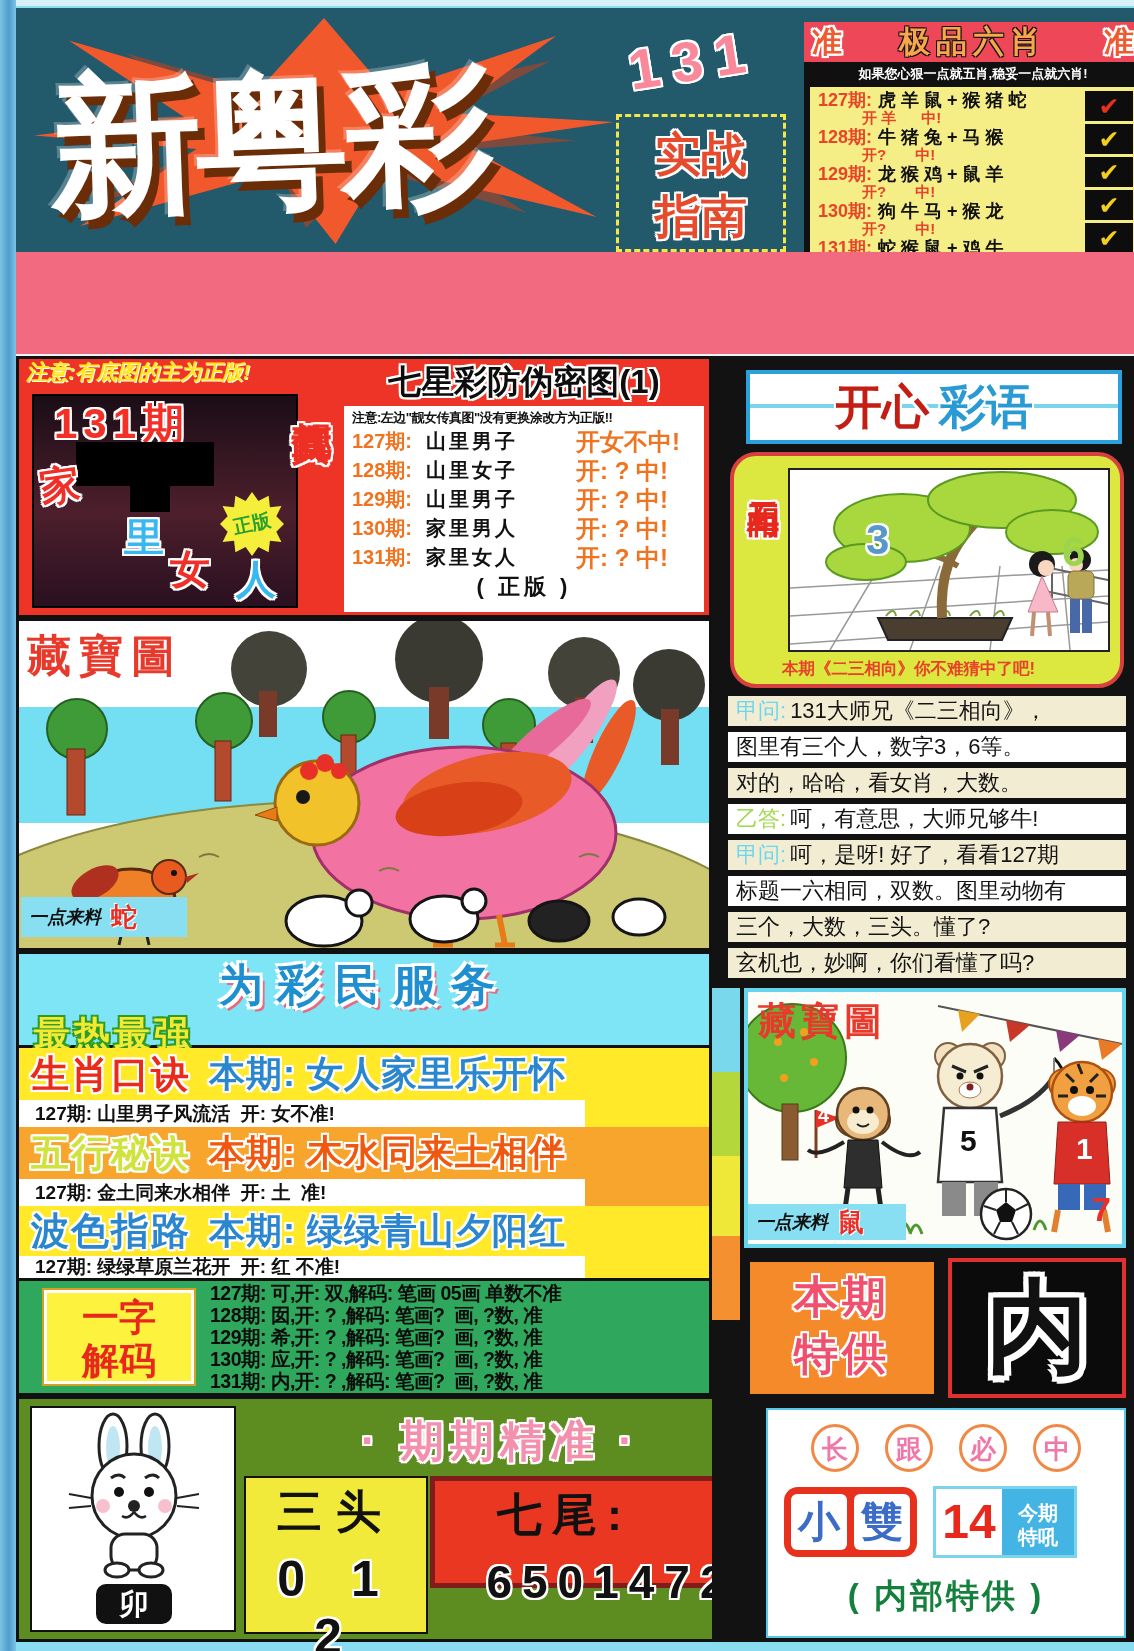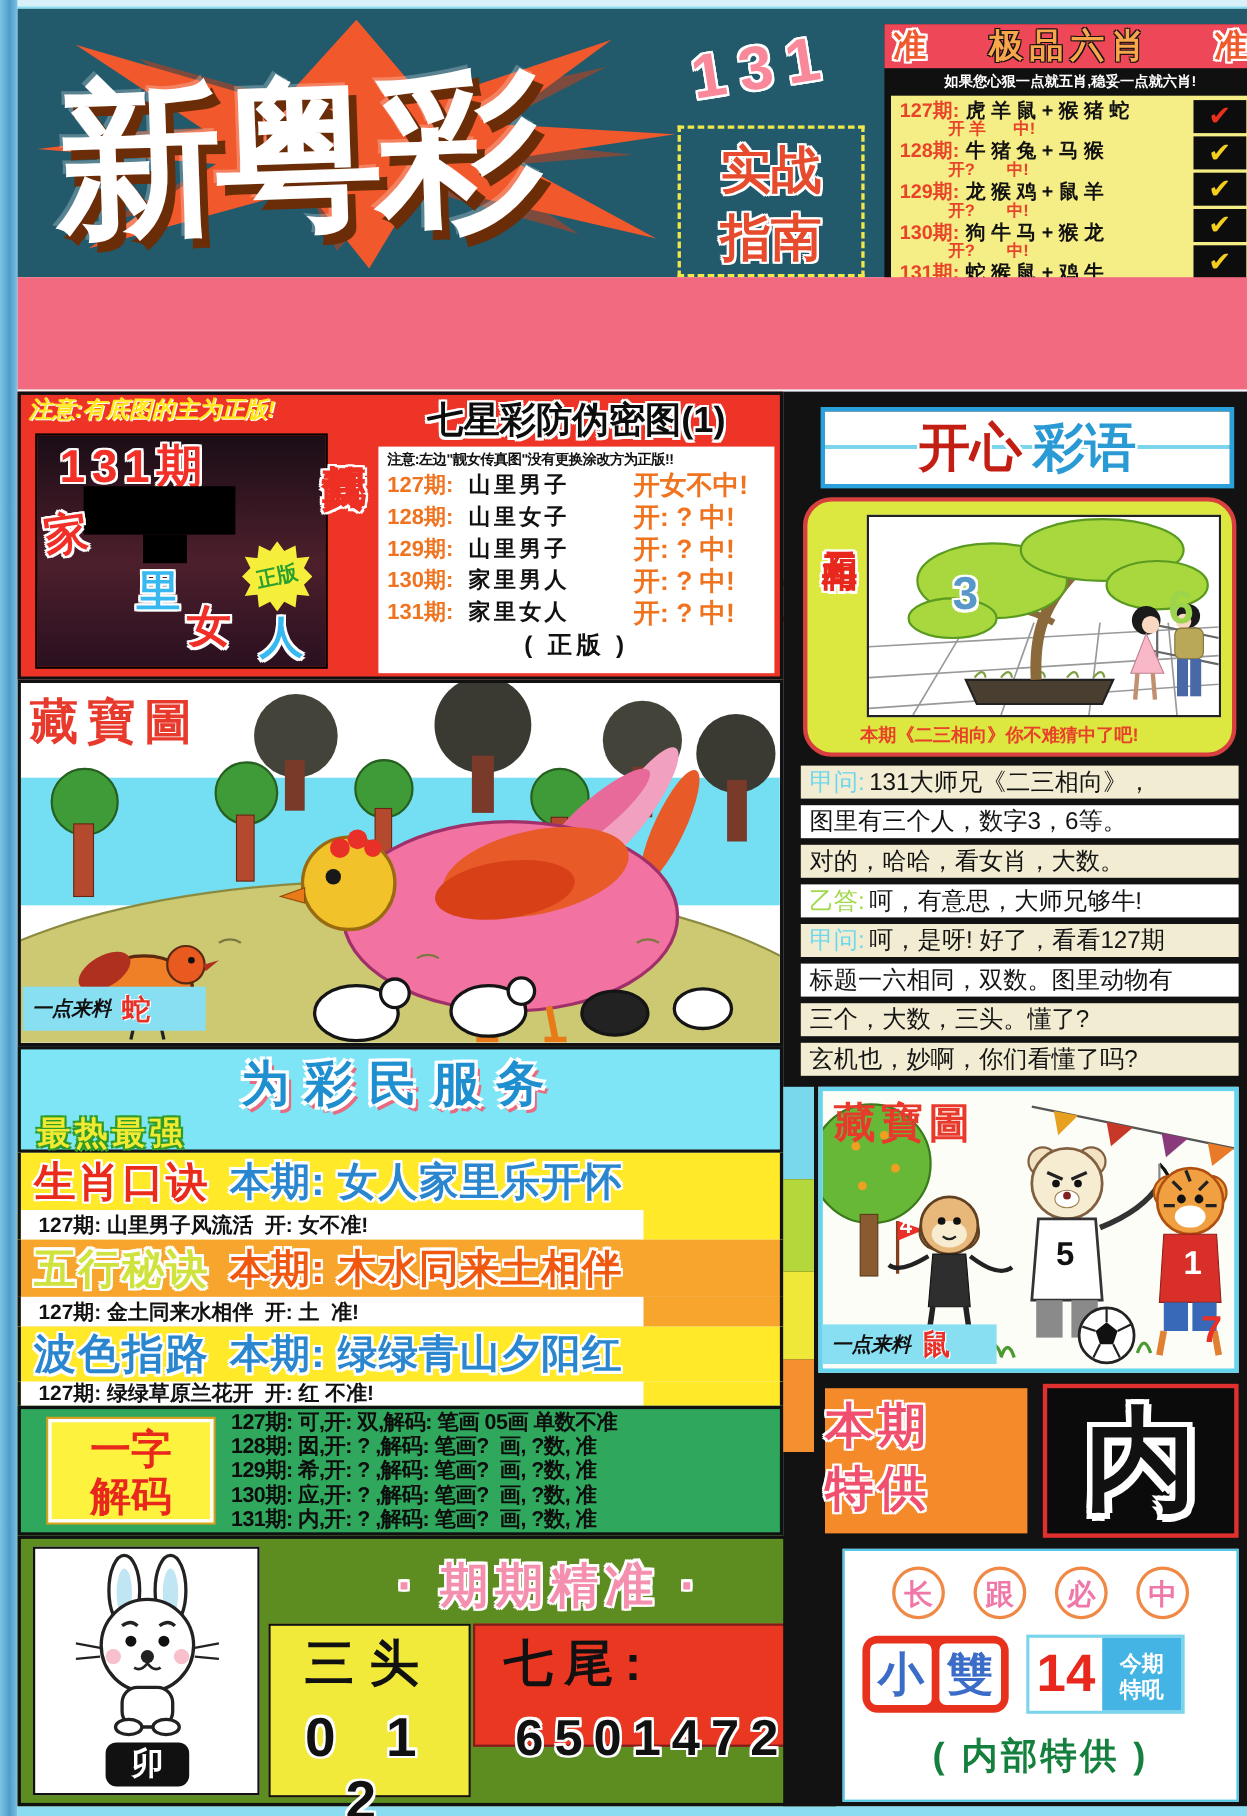"最热最强" .svc-sub { font-size: 30px -> 36px }
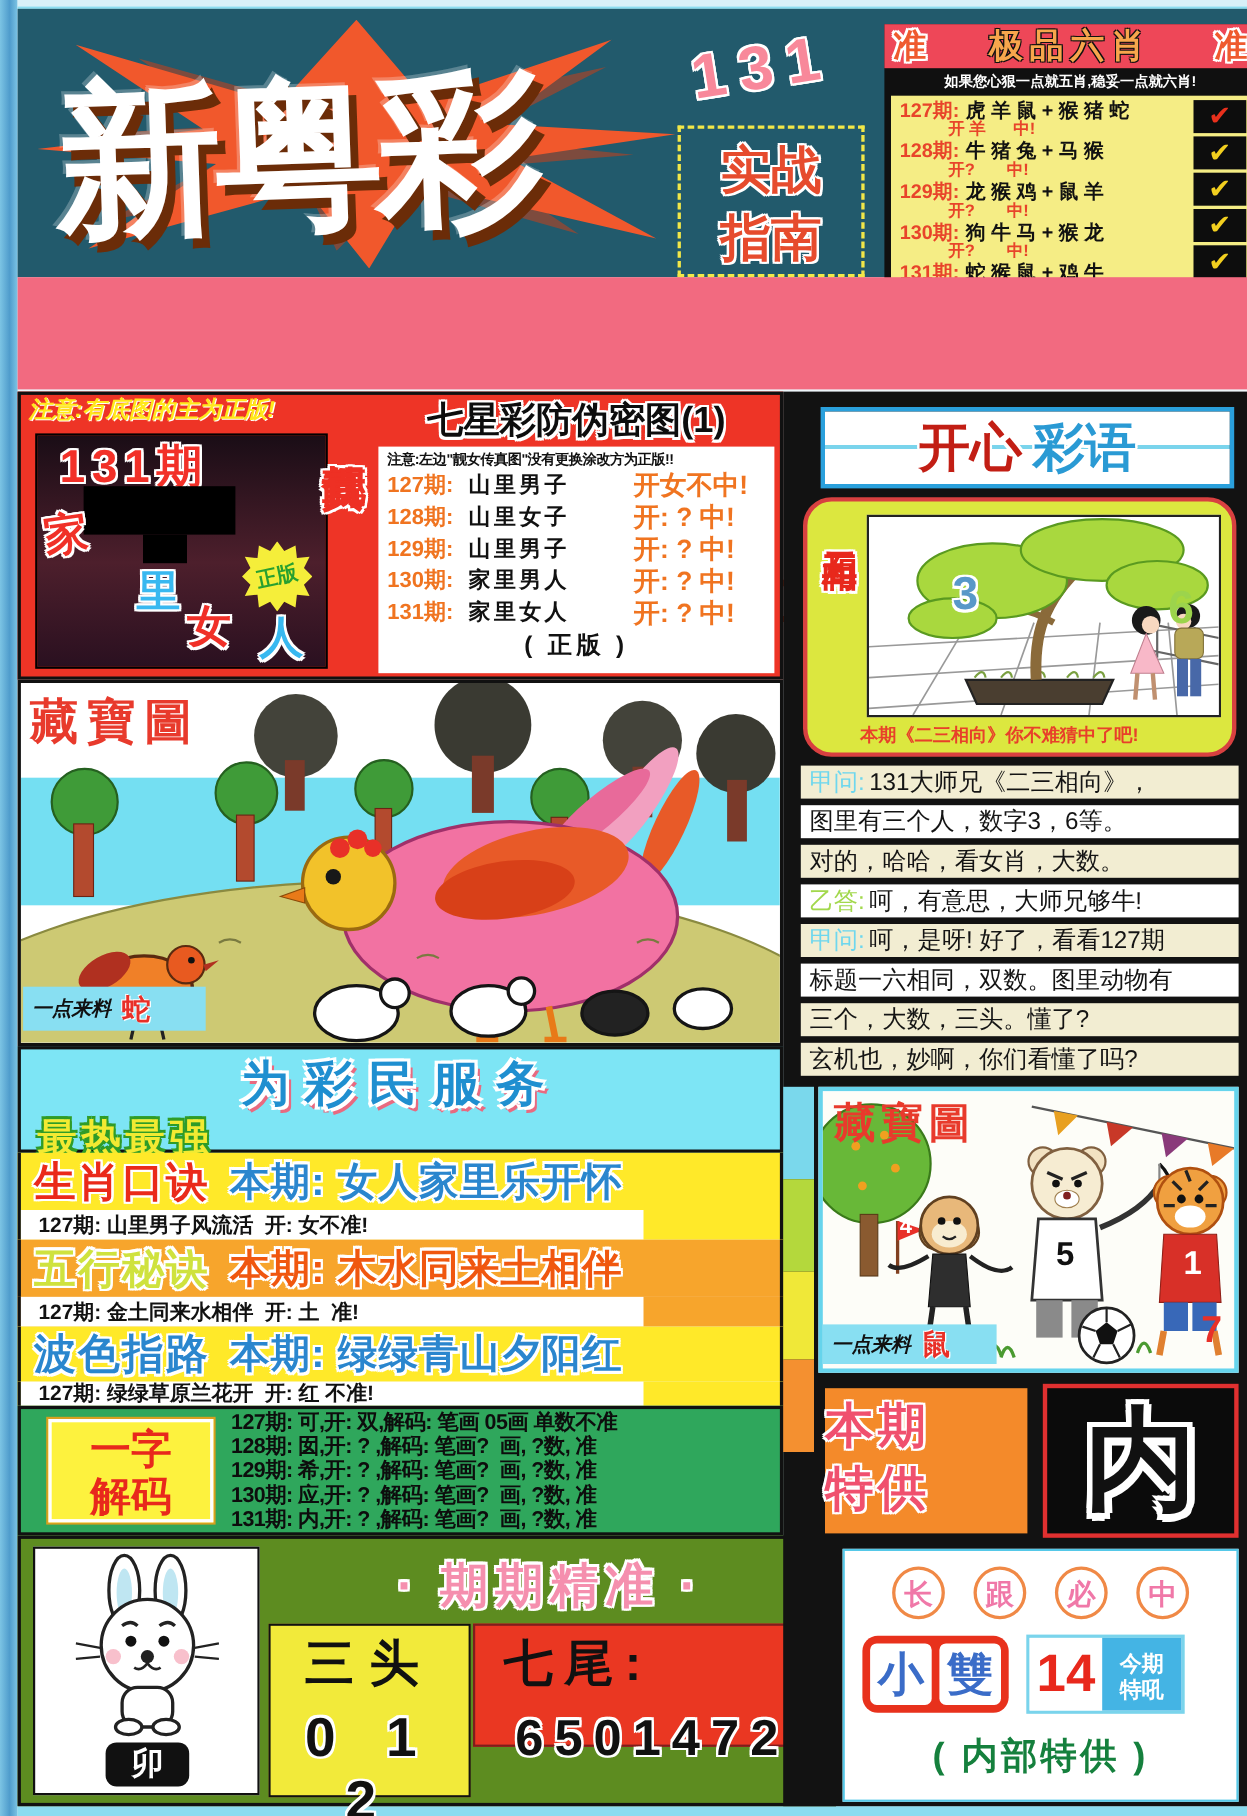"本期" .benqi { text-align: none -> center }
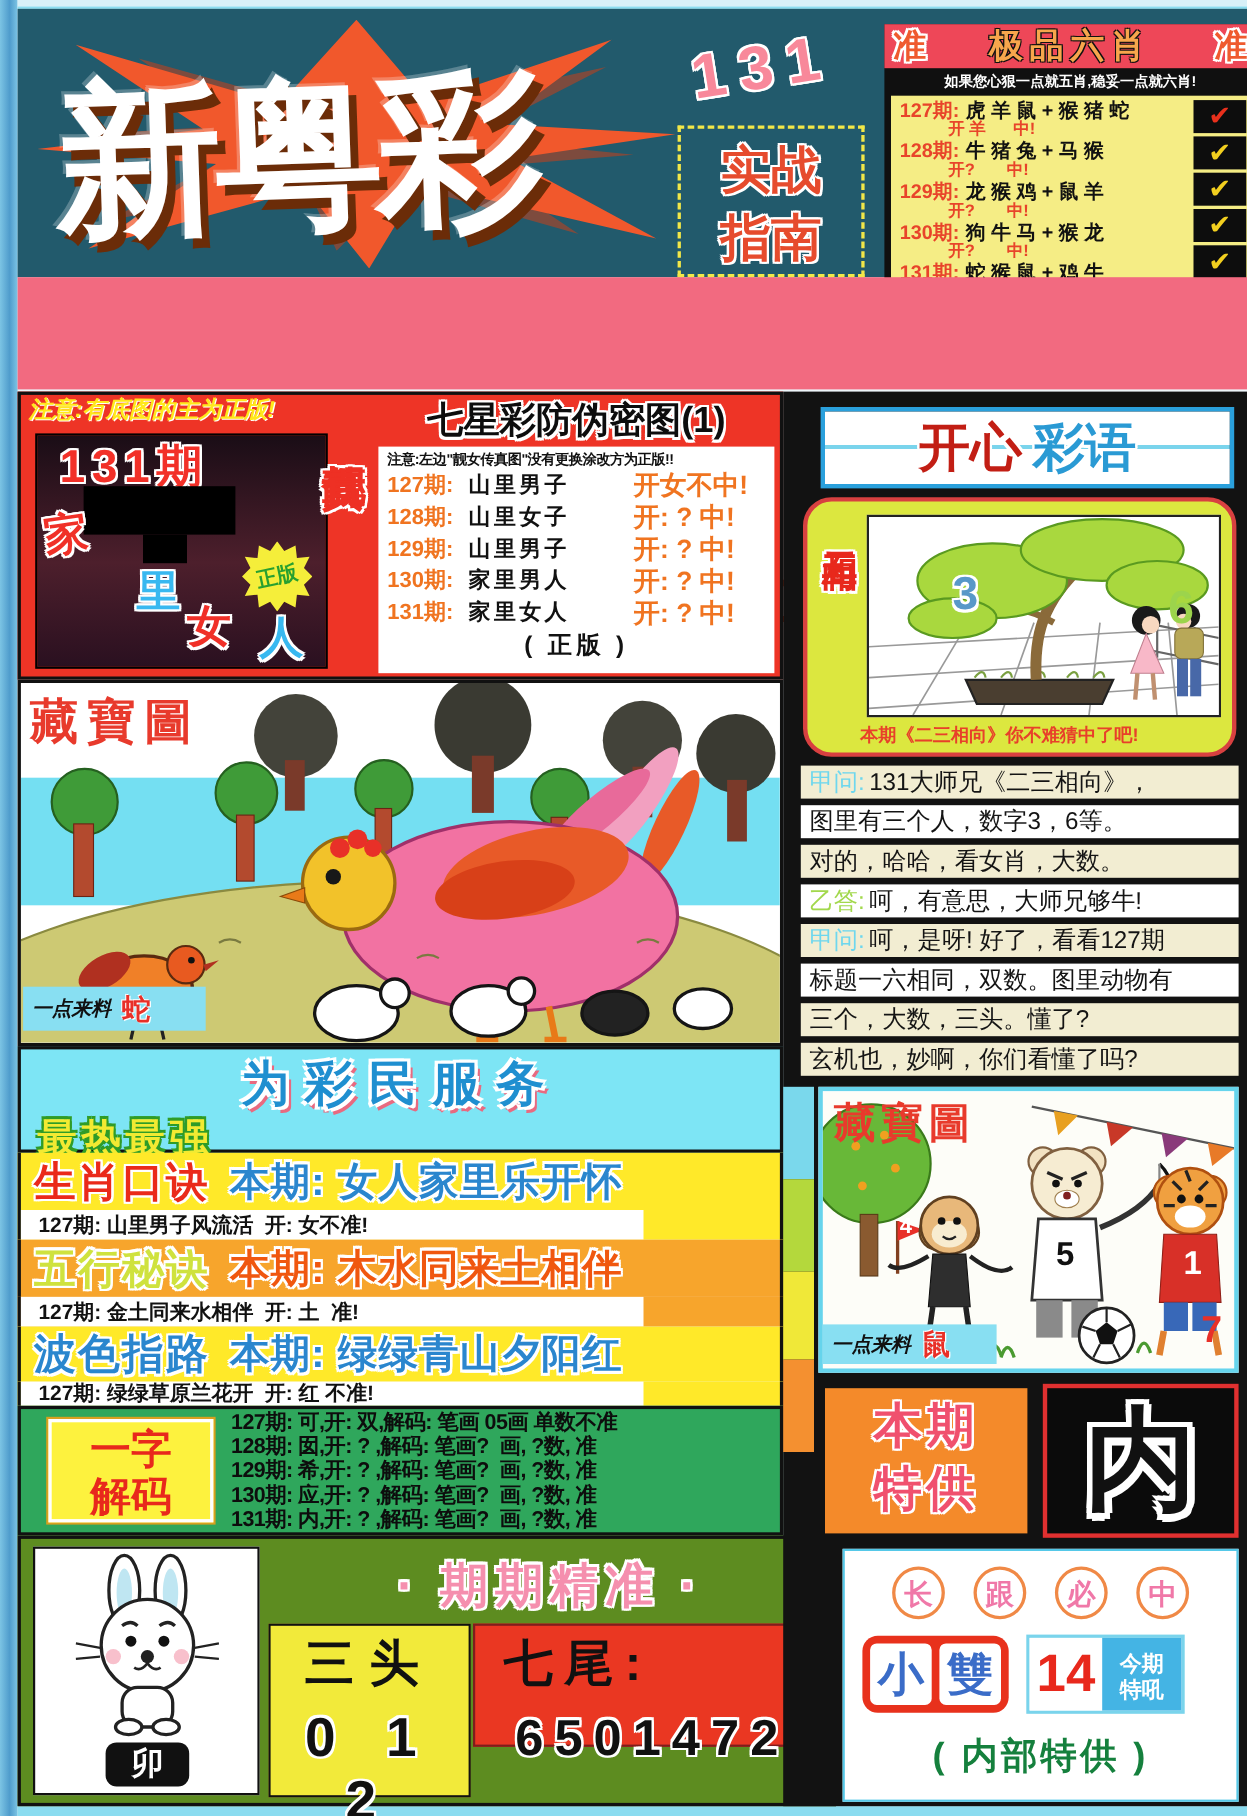"七尾:" .qiwei { border: 2px solid #7f1d1d -> 5px solid #7f1d1d; padding-left: none -> 36px }
